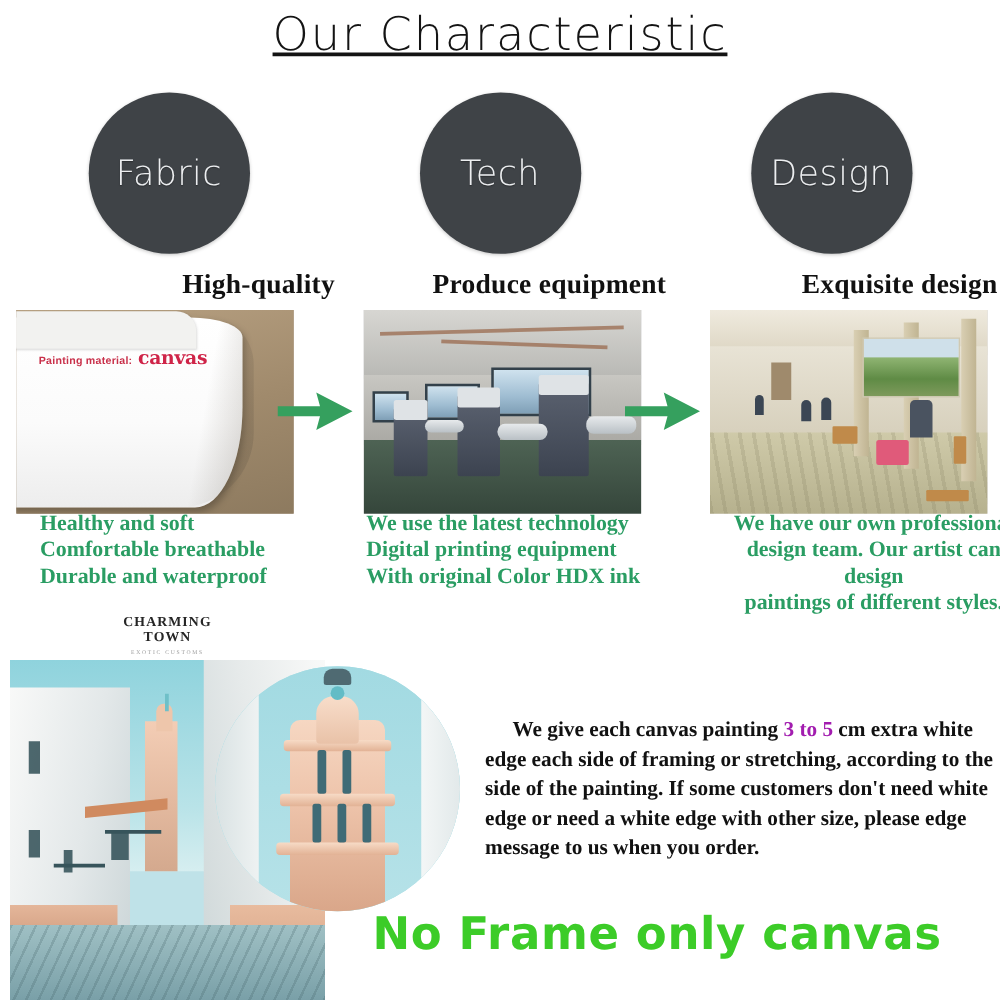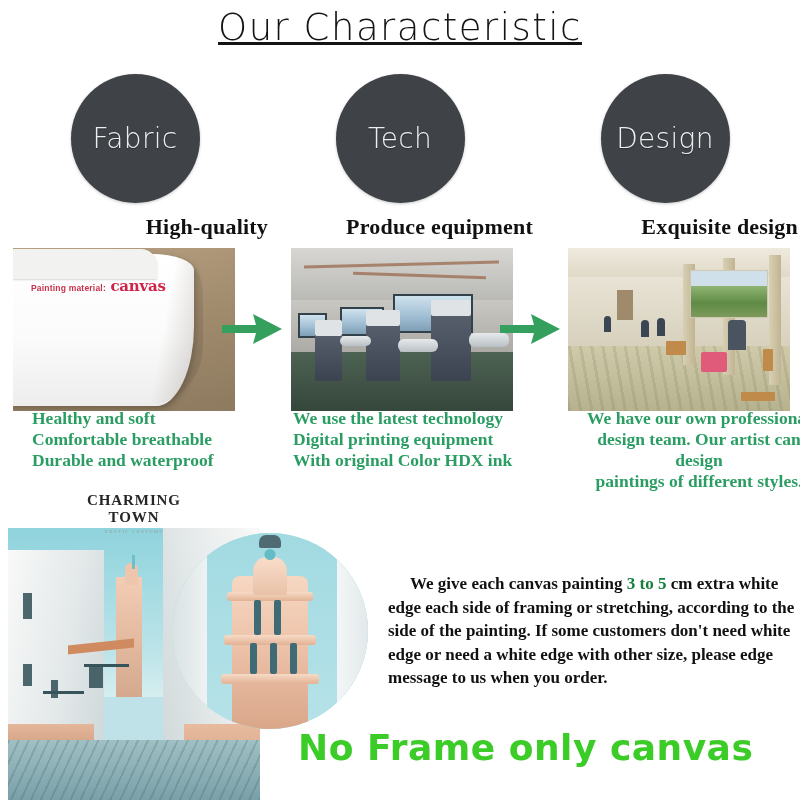"CHARMING TOWN" .brand .b1 { font-size: 15px -> 11px }
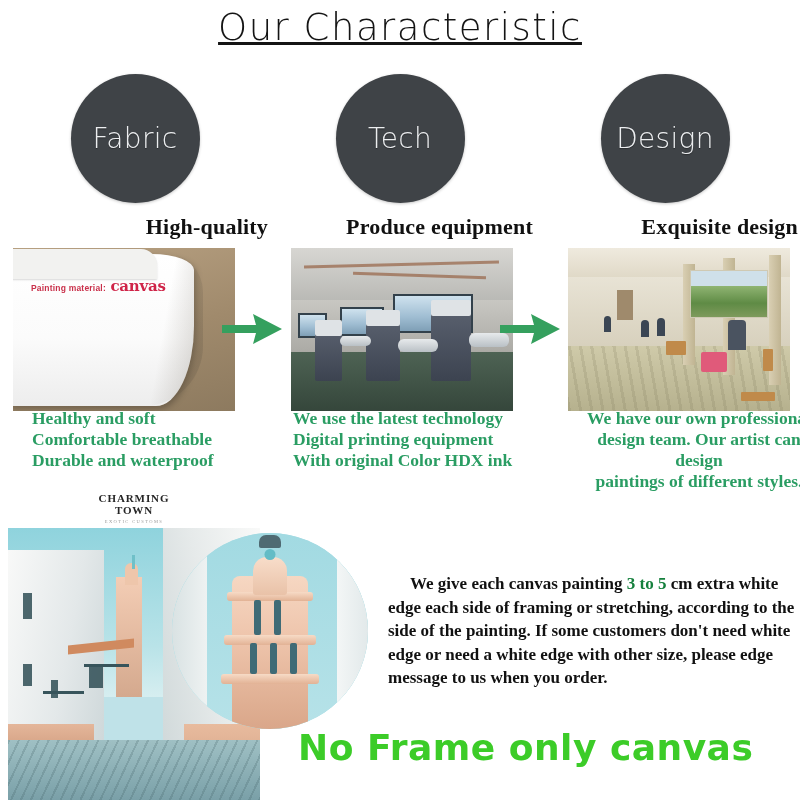"3 to 5" .desc .hl { color: #15803d -> #a21caf }
